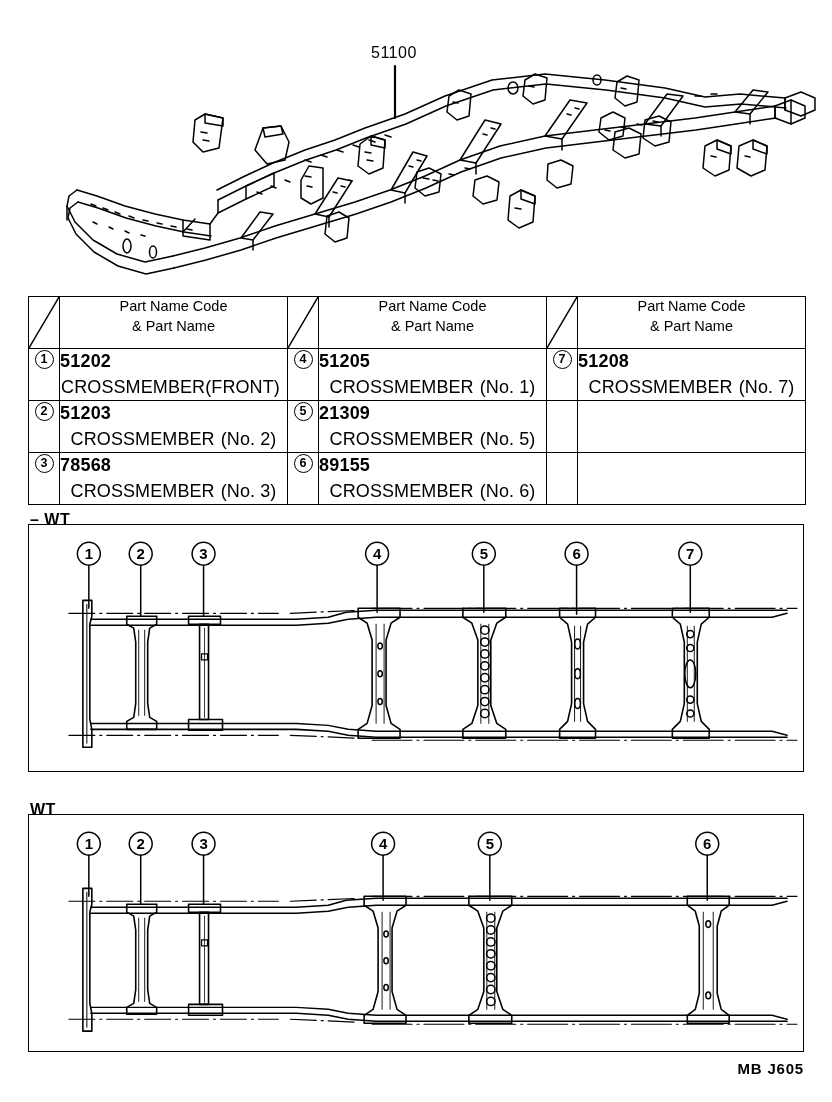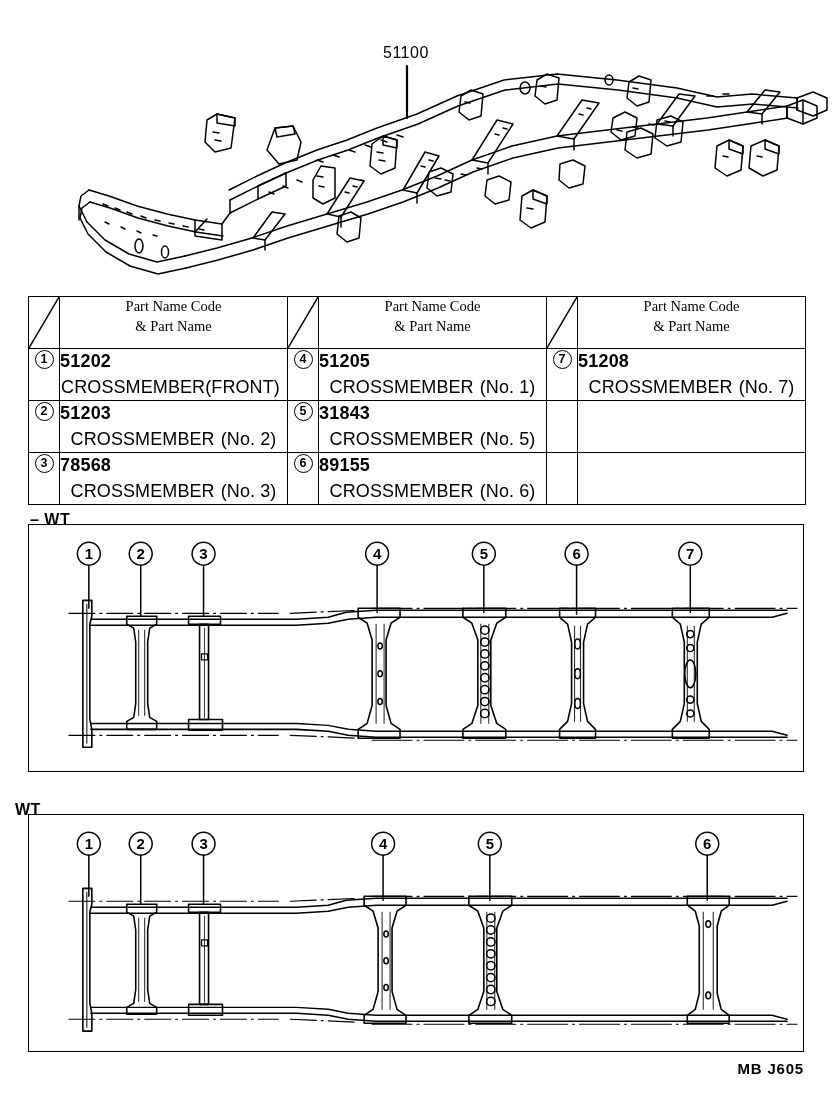"51100" #iso-illustration { left: 17px -> 5px }
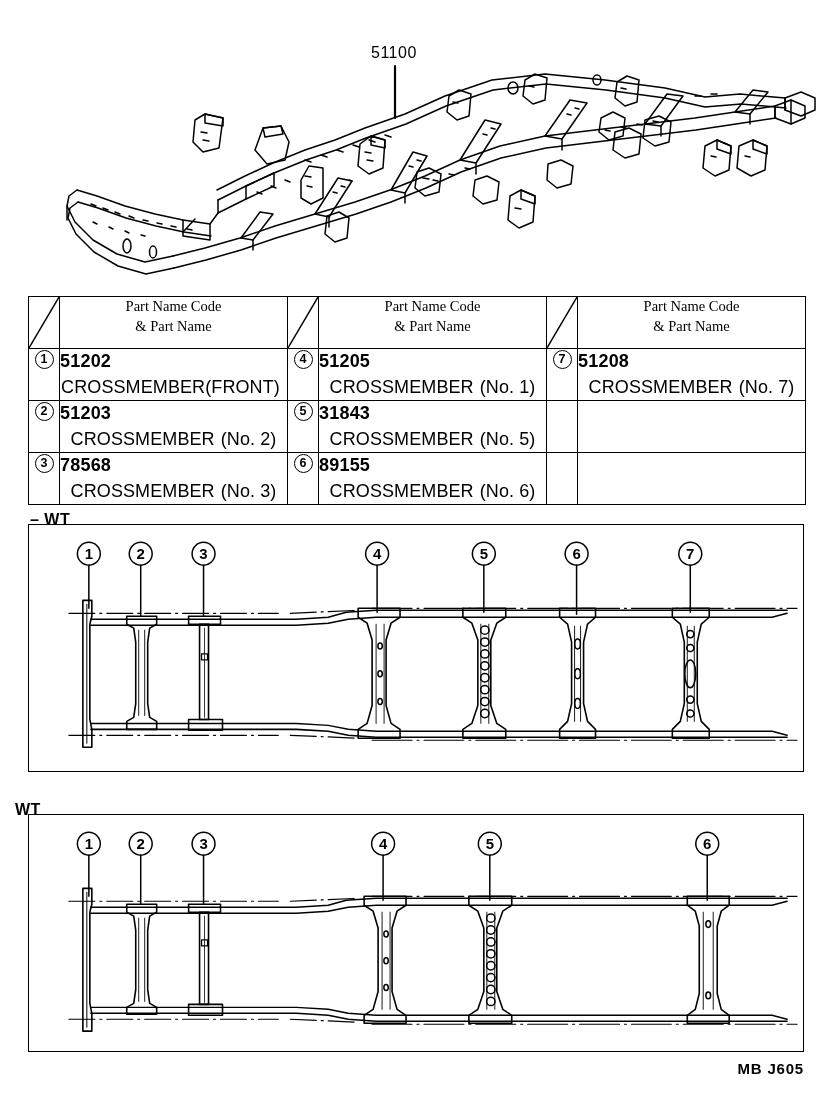"Part Name Code" .hdr-cell { font-family: Liberation Serif, serif -> none }
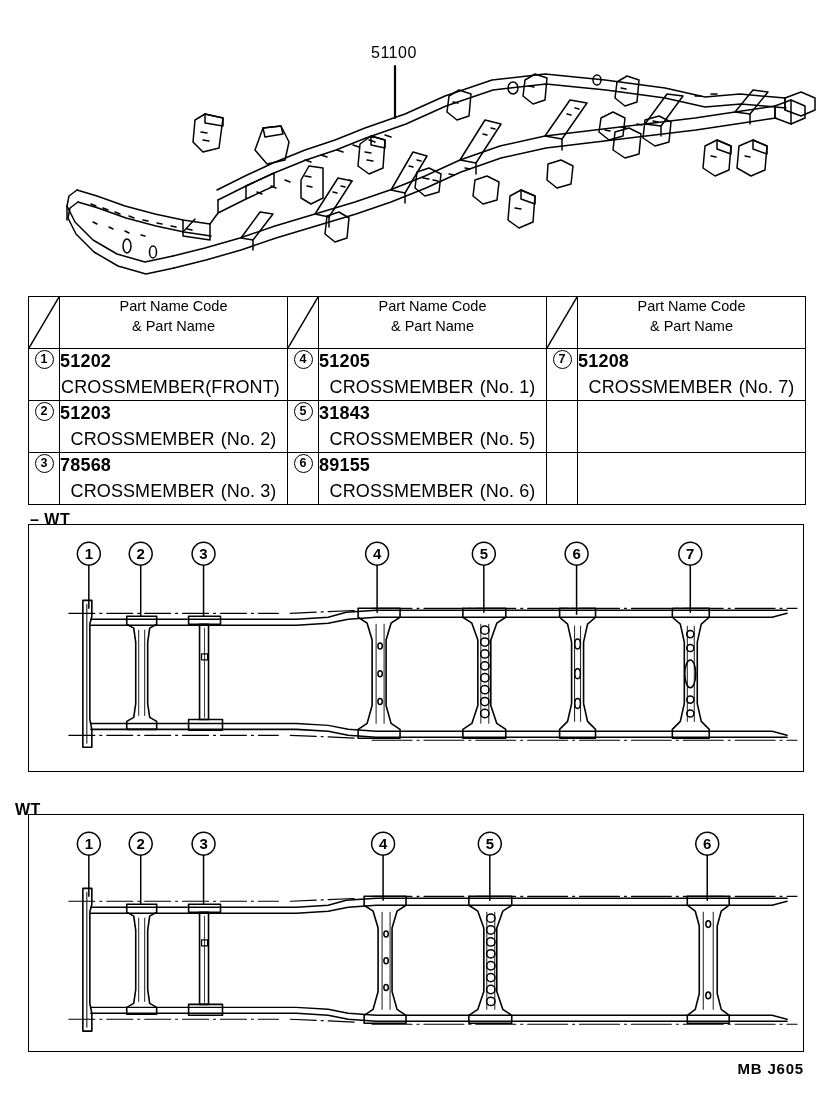"31843" span.part-code { text: 31843 -> 21309 }
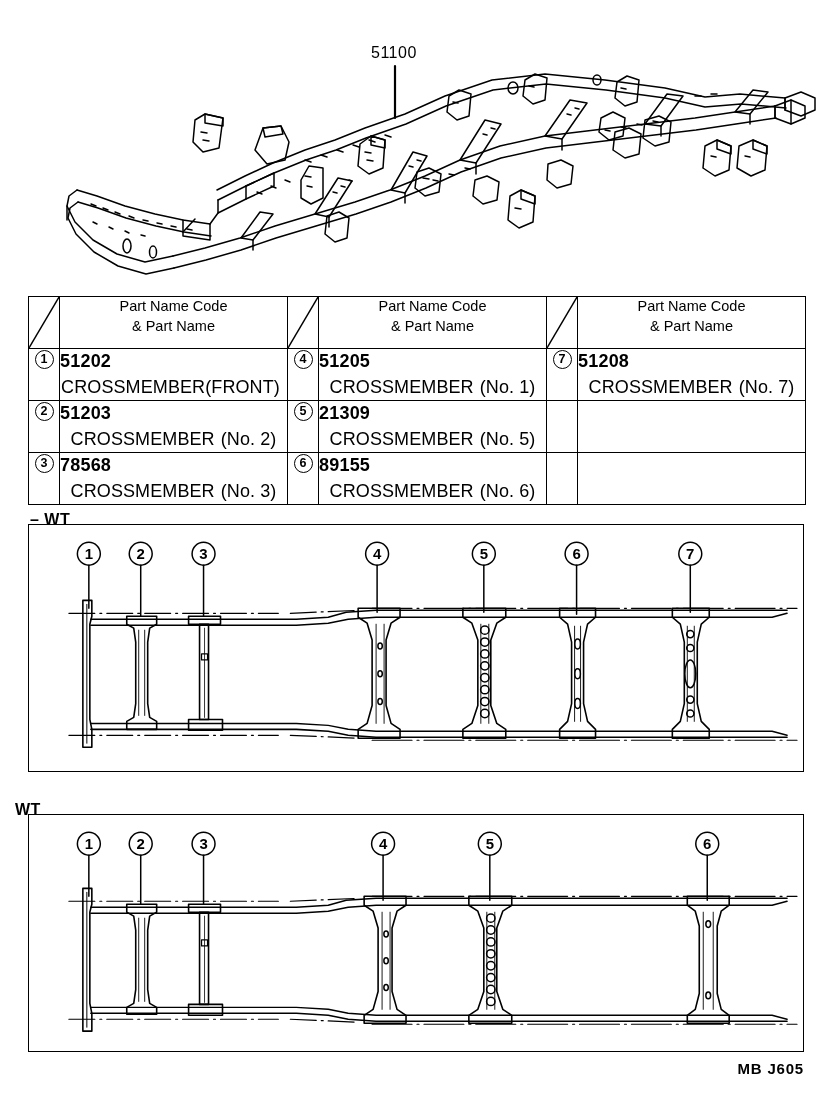"WT" #panel-b-label { left: 15px -> 30px }
